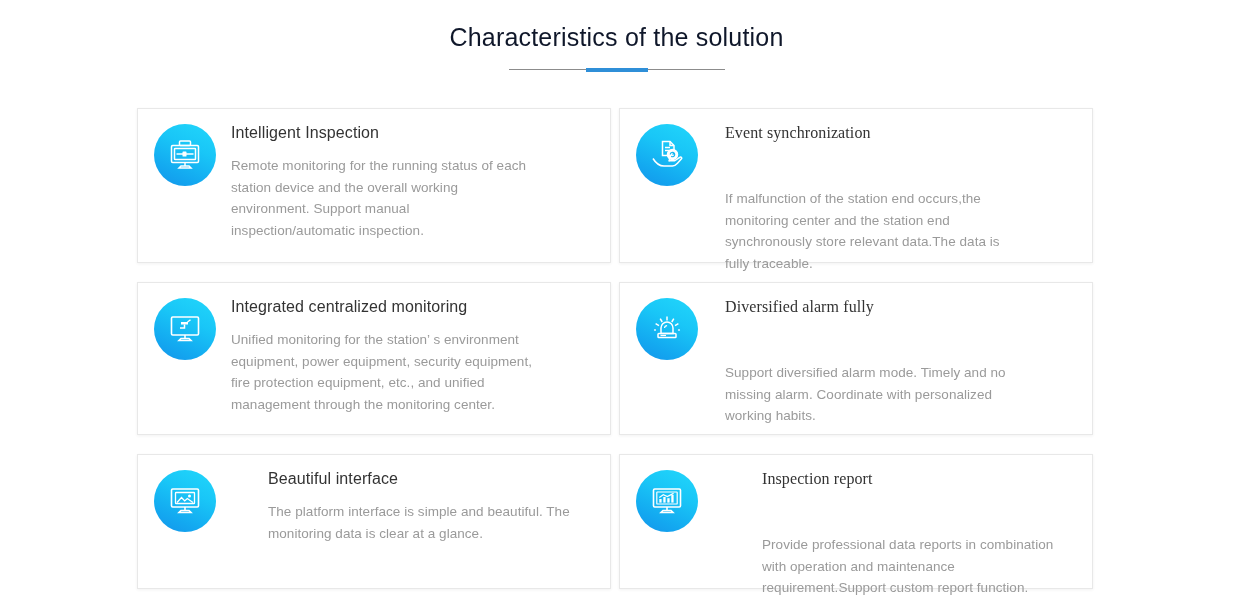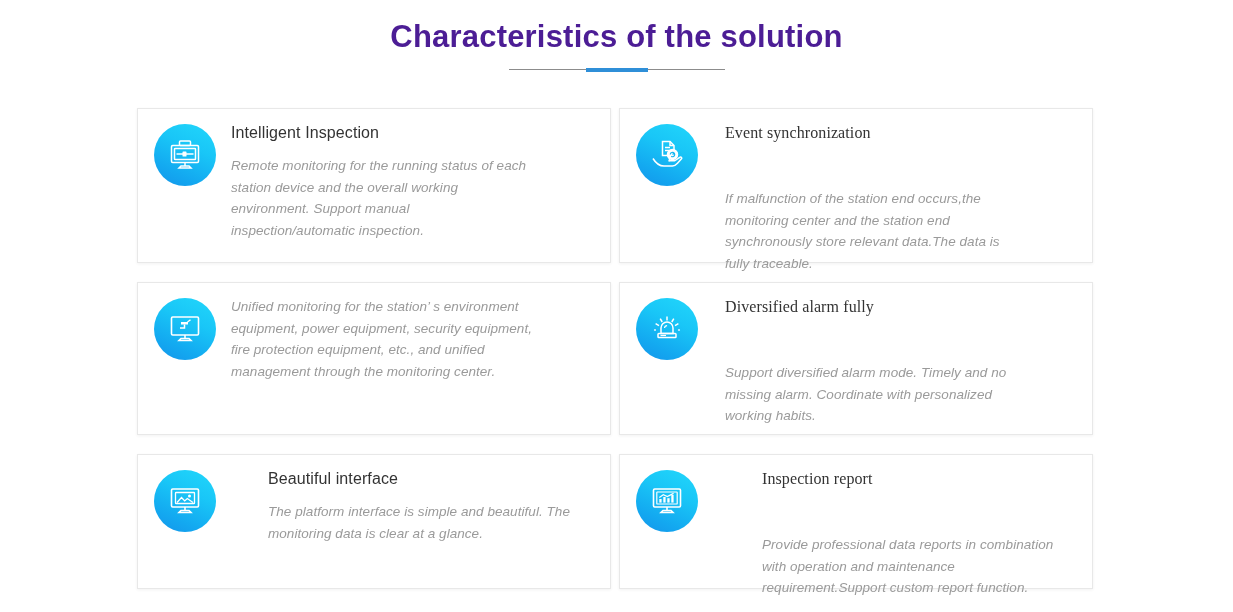"Characteristics of the solution" .section-title { color: #4c1d95 -> #0f172a; font-size: 31px -> 25px; font-weight: 700 -> 400 }
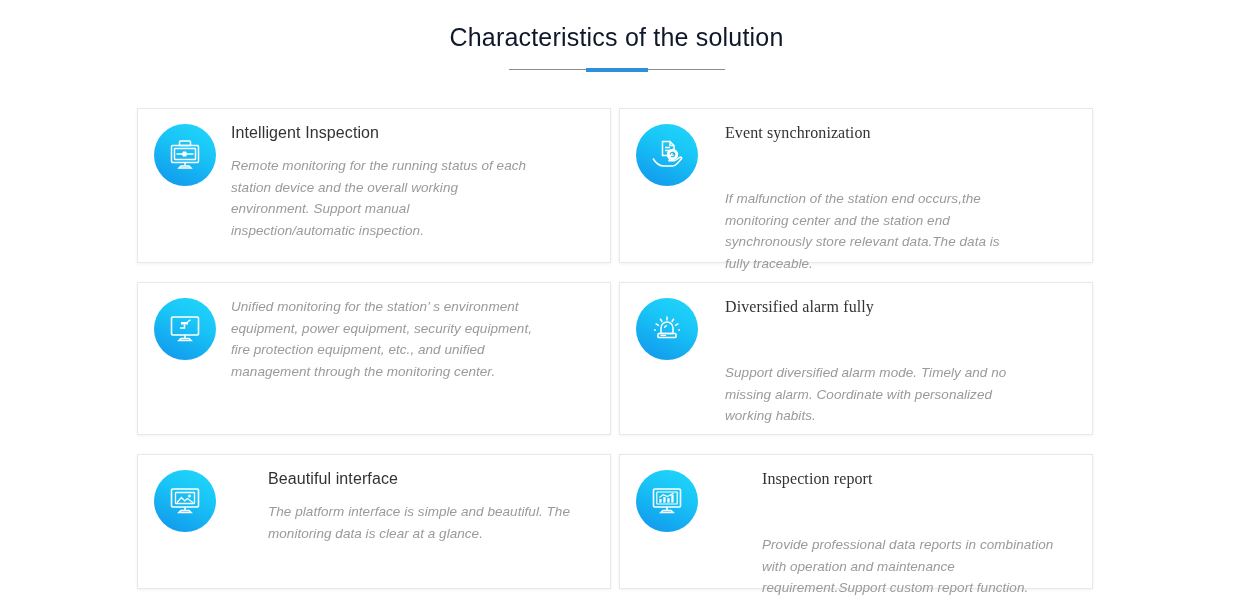"Remote monitoring for the running" .card-desc { font-style: italic -> none }
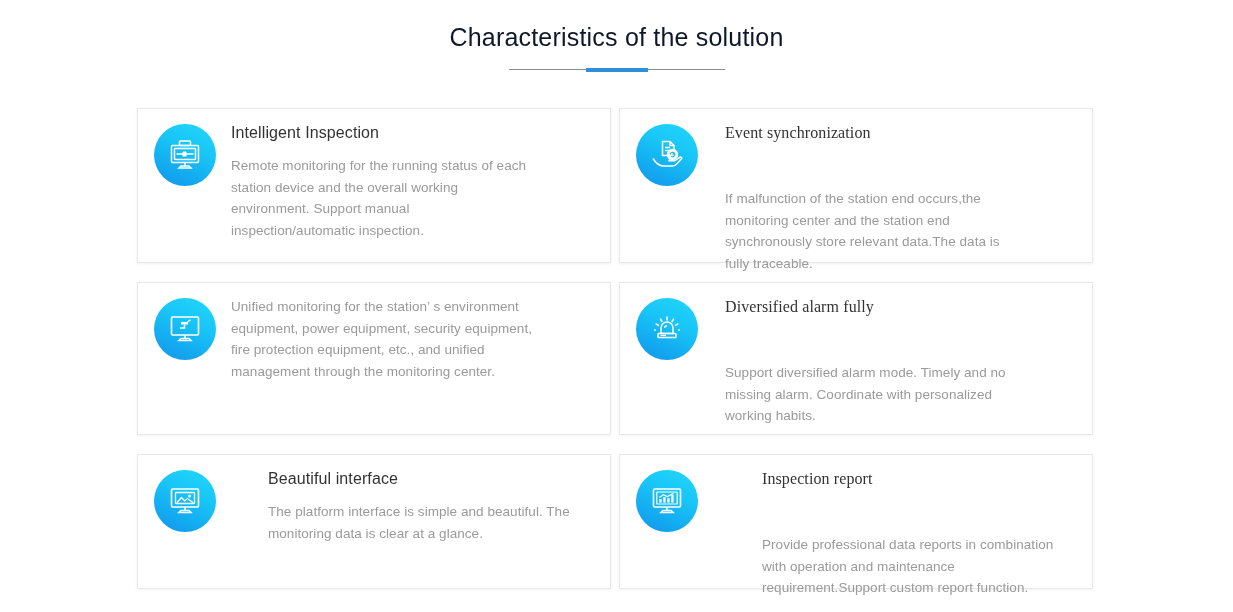"Integrated centralized monitoring" div.card-title { html: none -> <div>Integrated centralized monitoring</div> }
